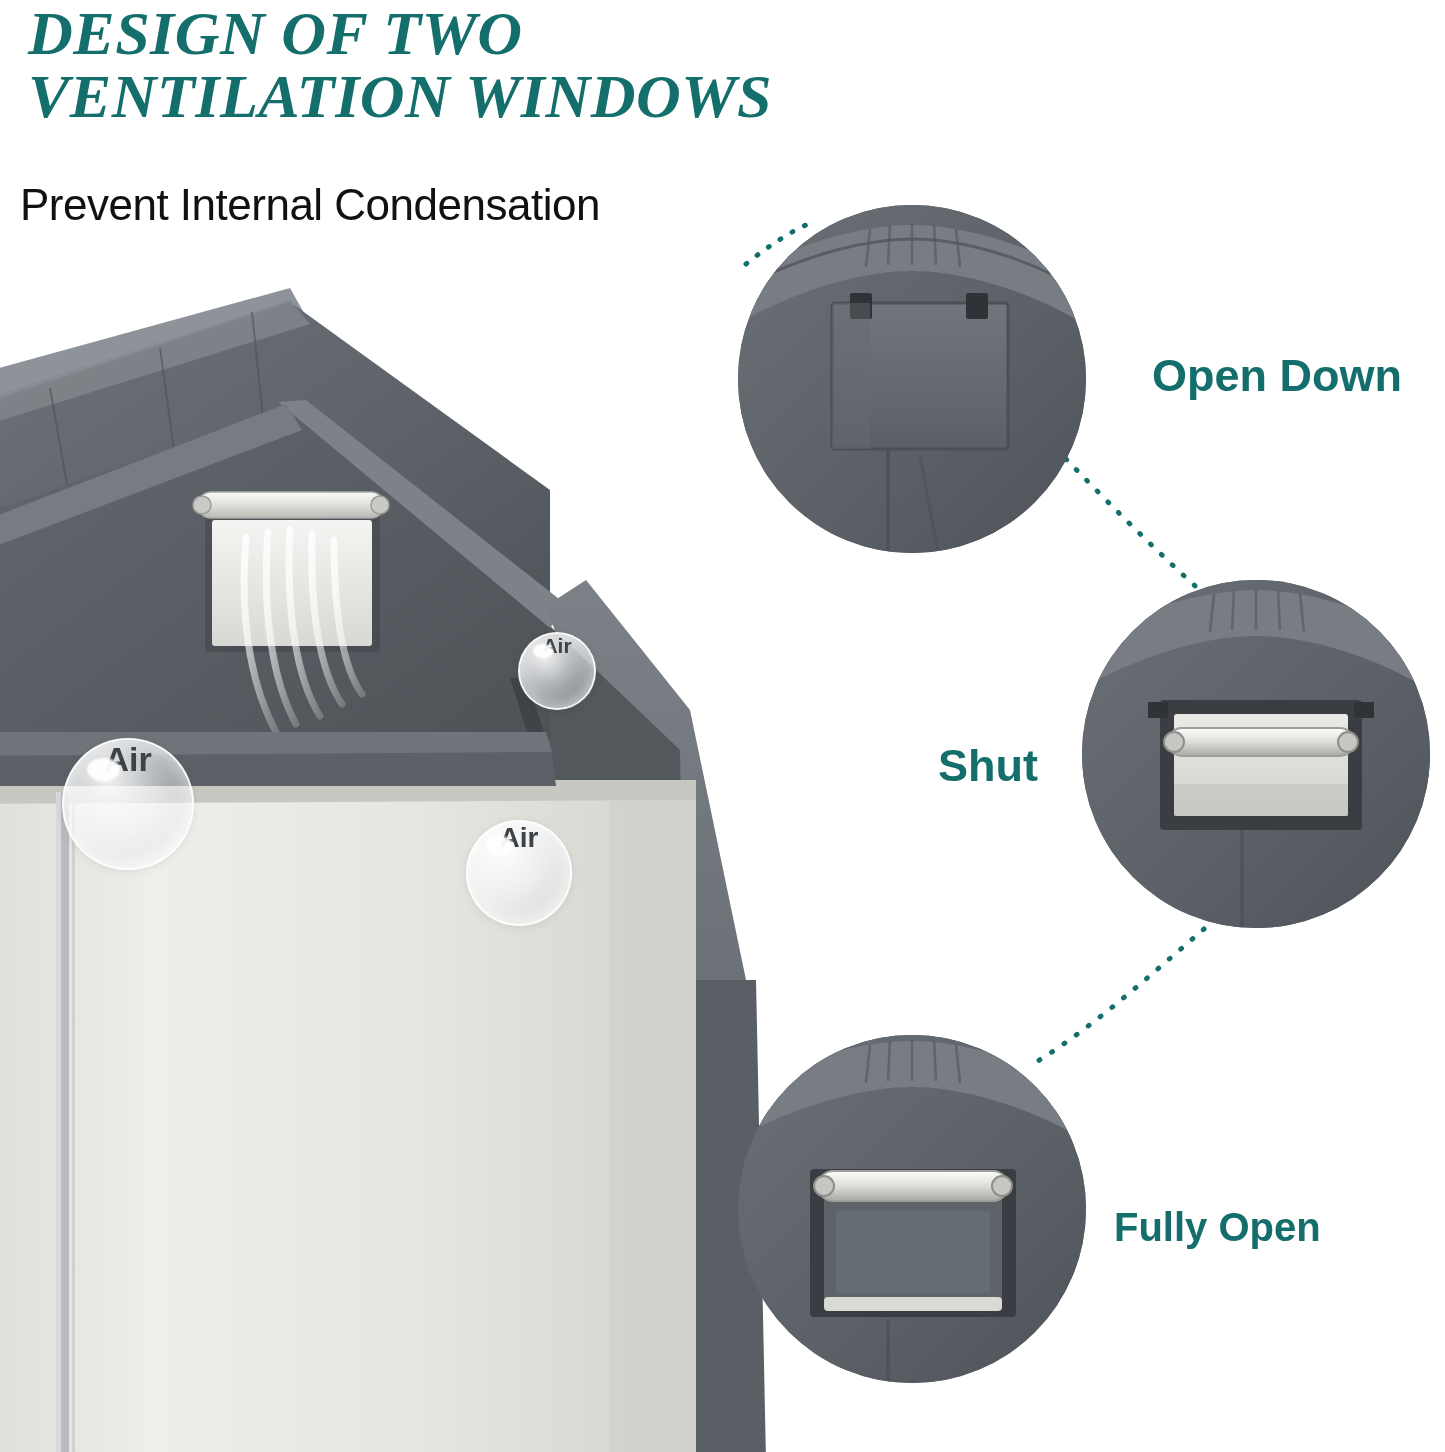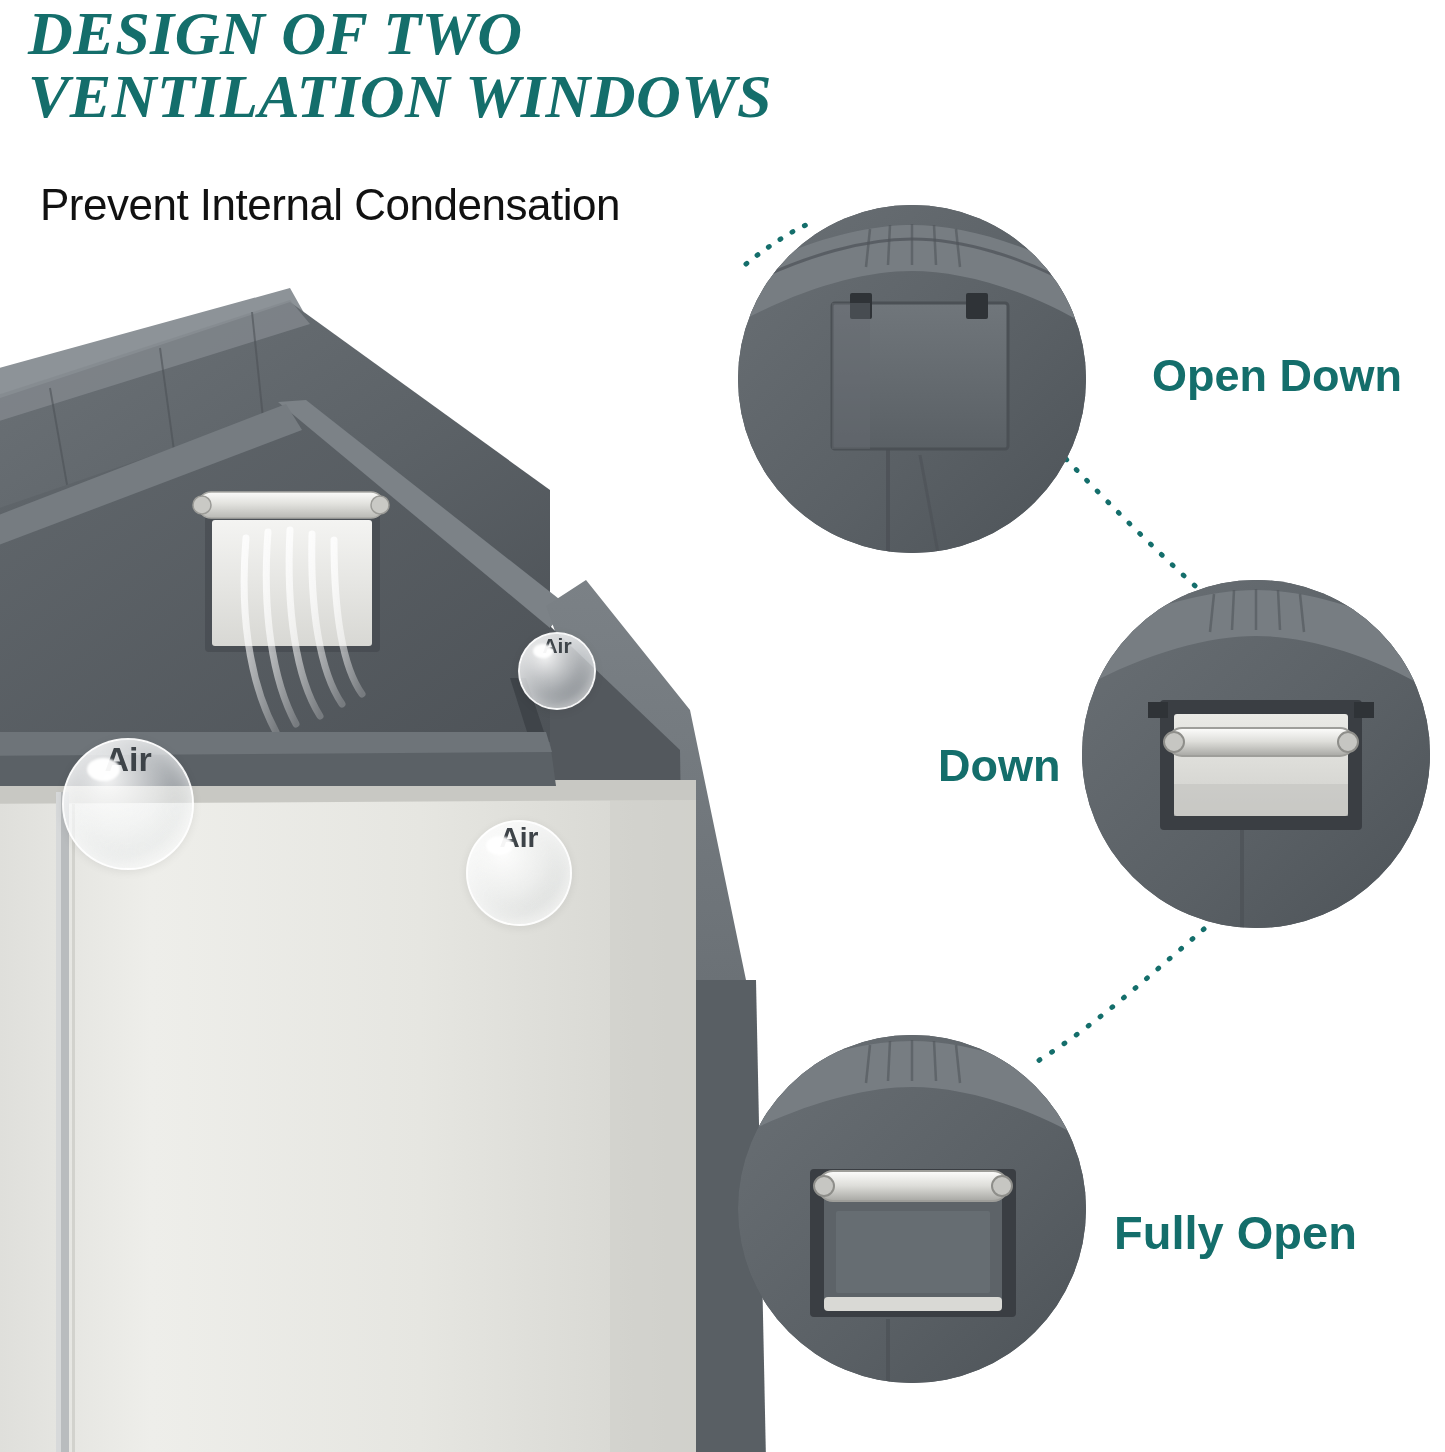"Prevent Internal Condensation" .subhead { left: 40px -> 20px }
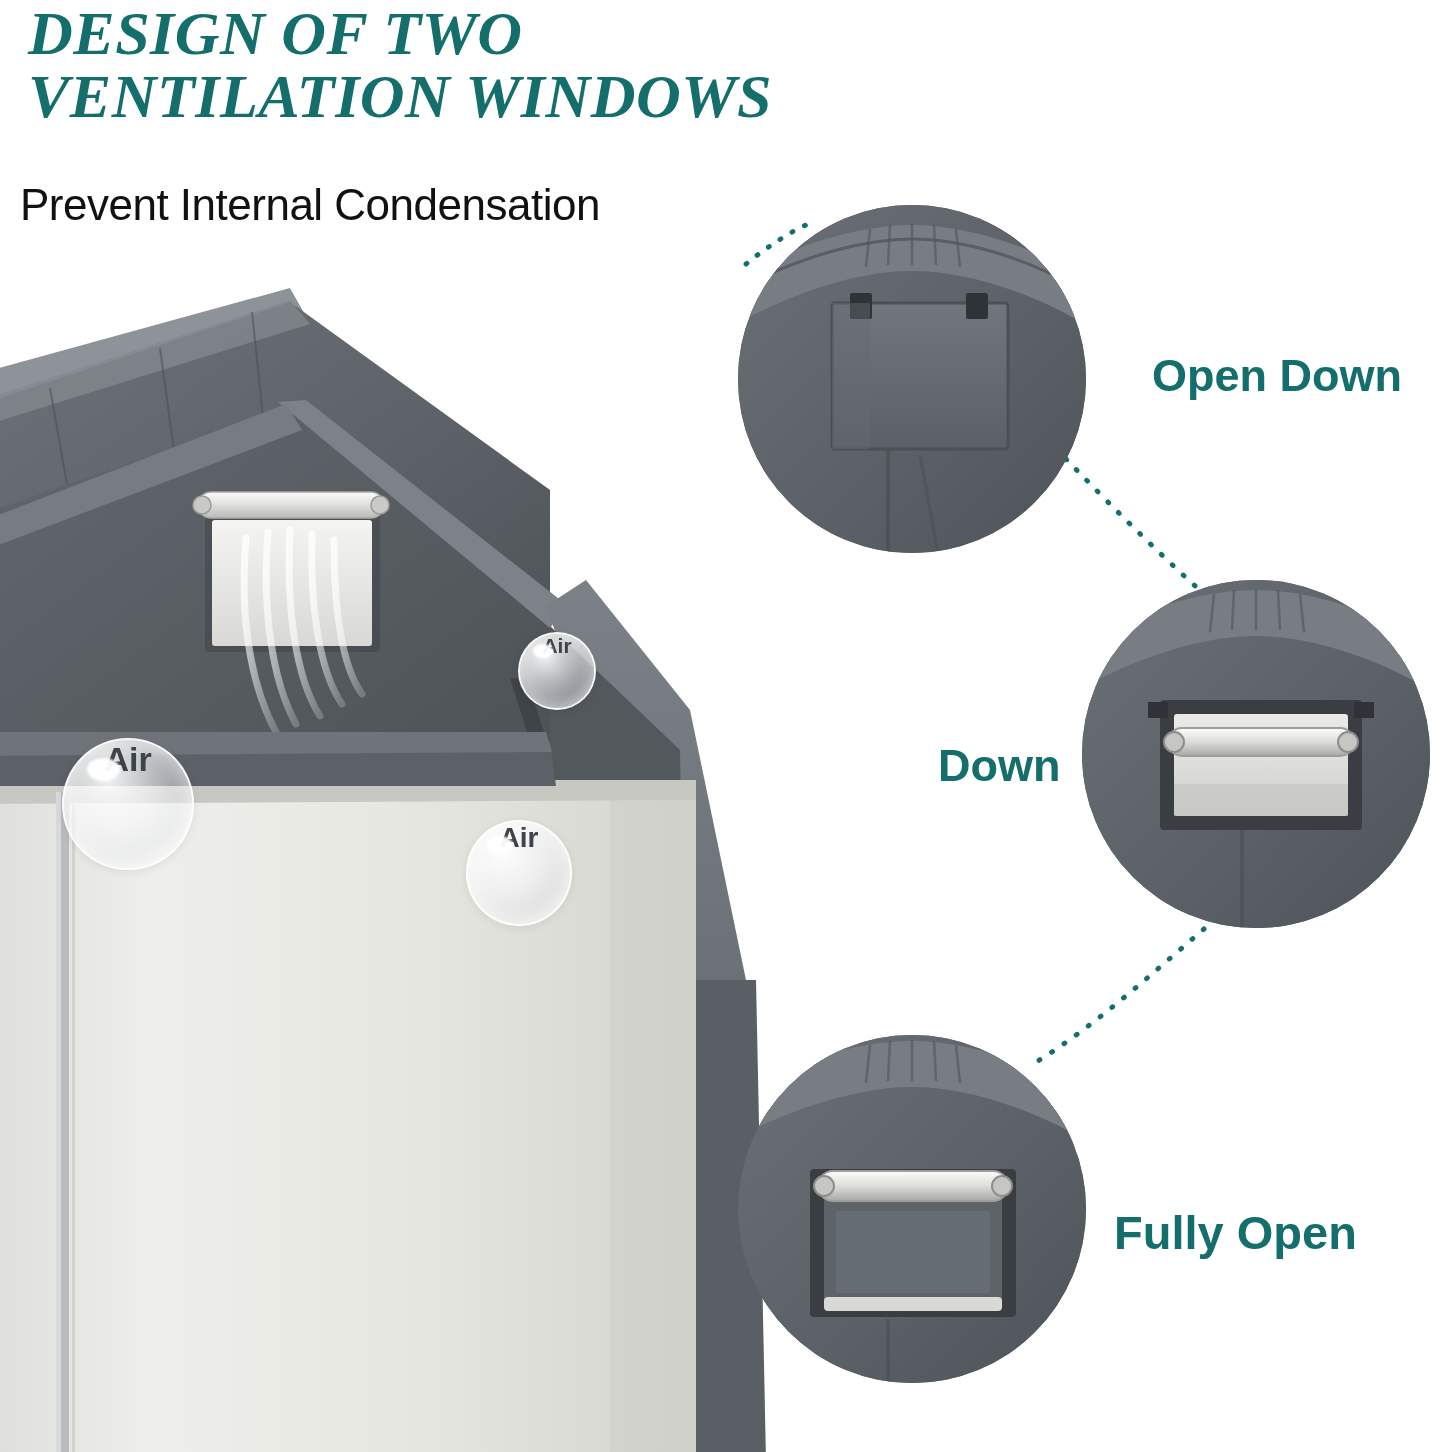"Down" div.calloutLabel { text: Down -> Shut }
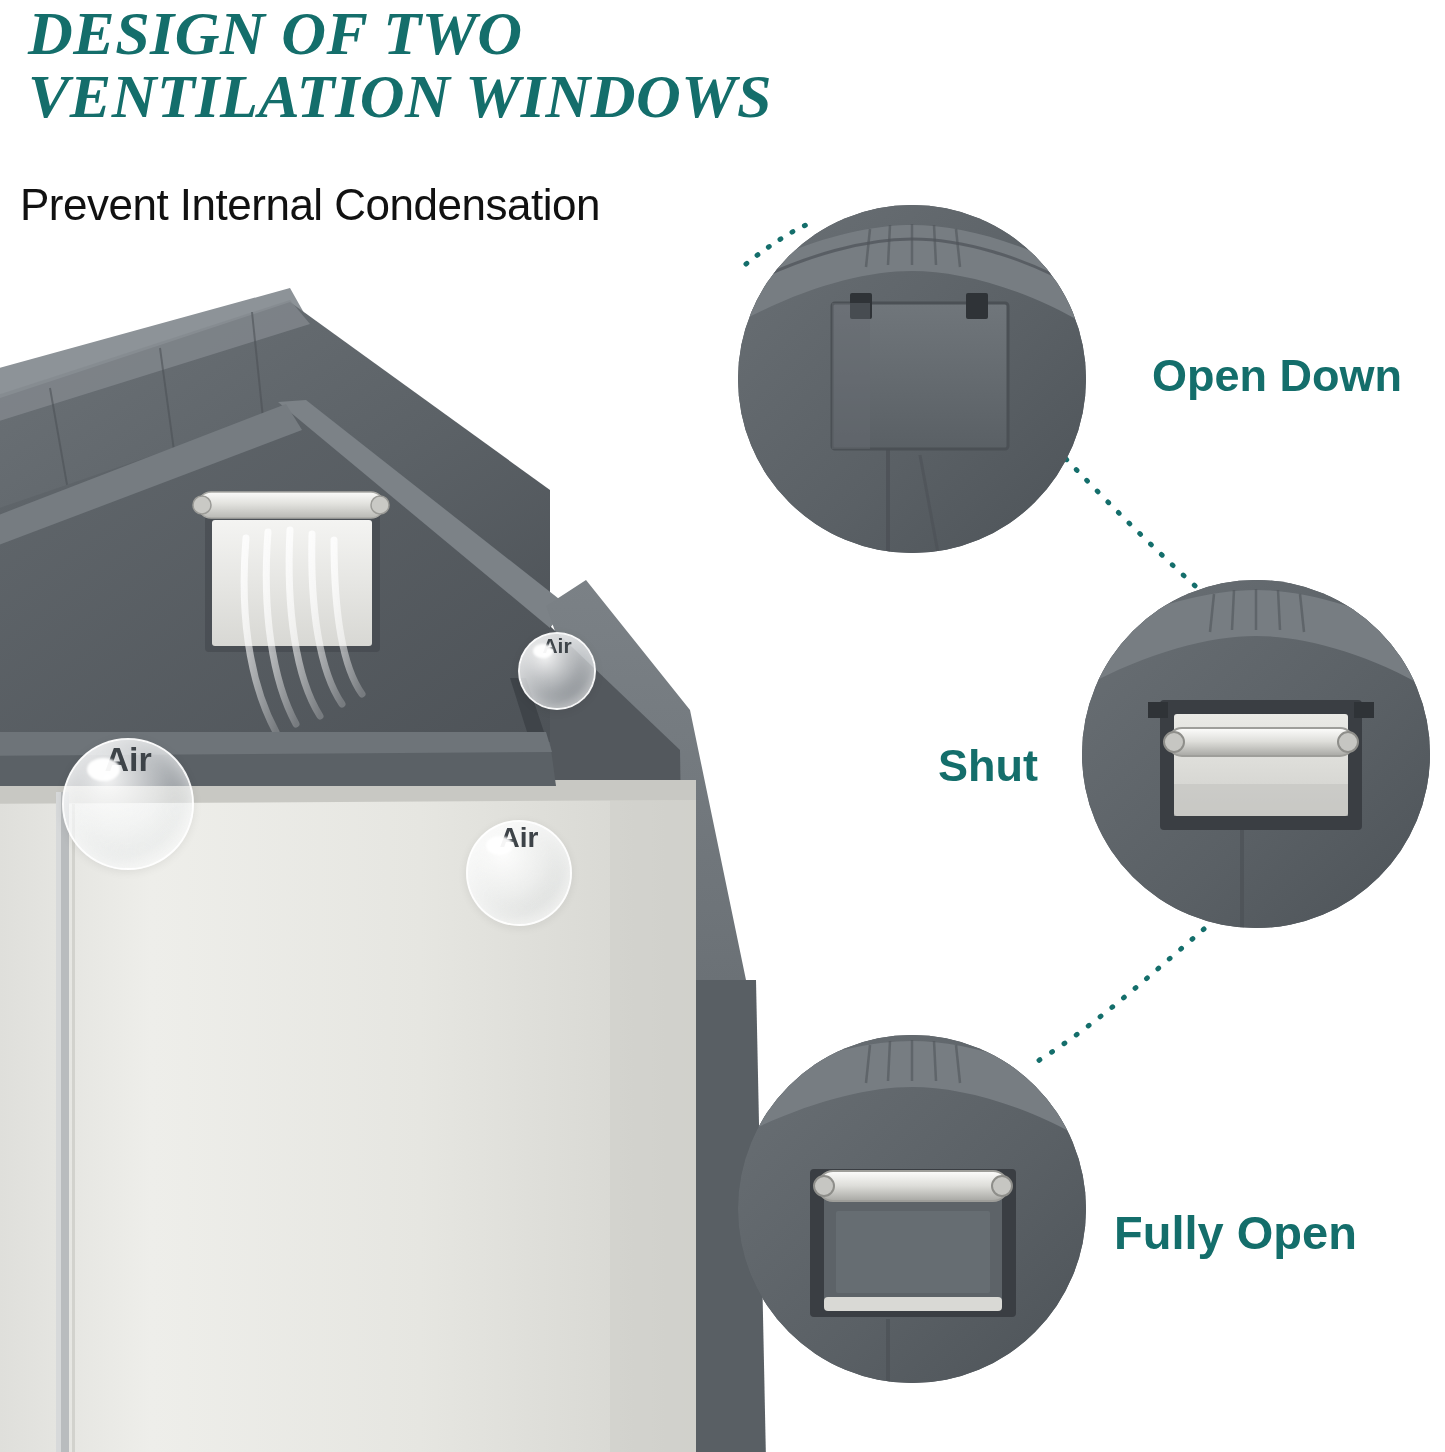"Fully Open" #label-open { font-size: 47px -> 40px }
